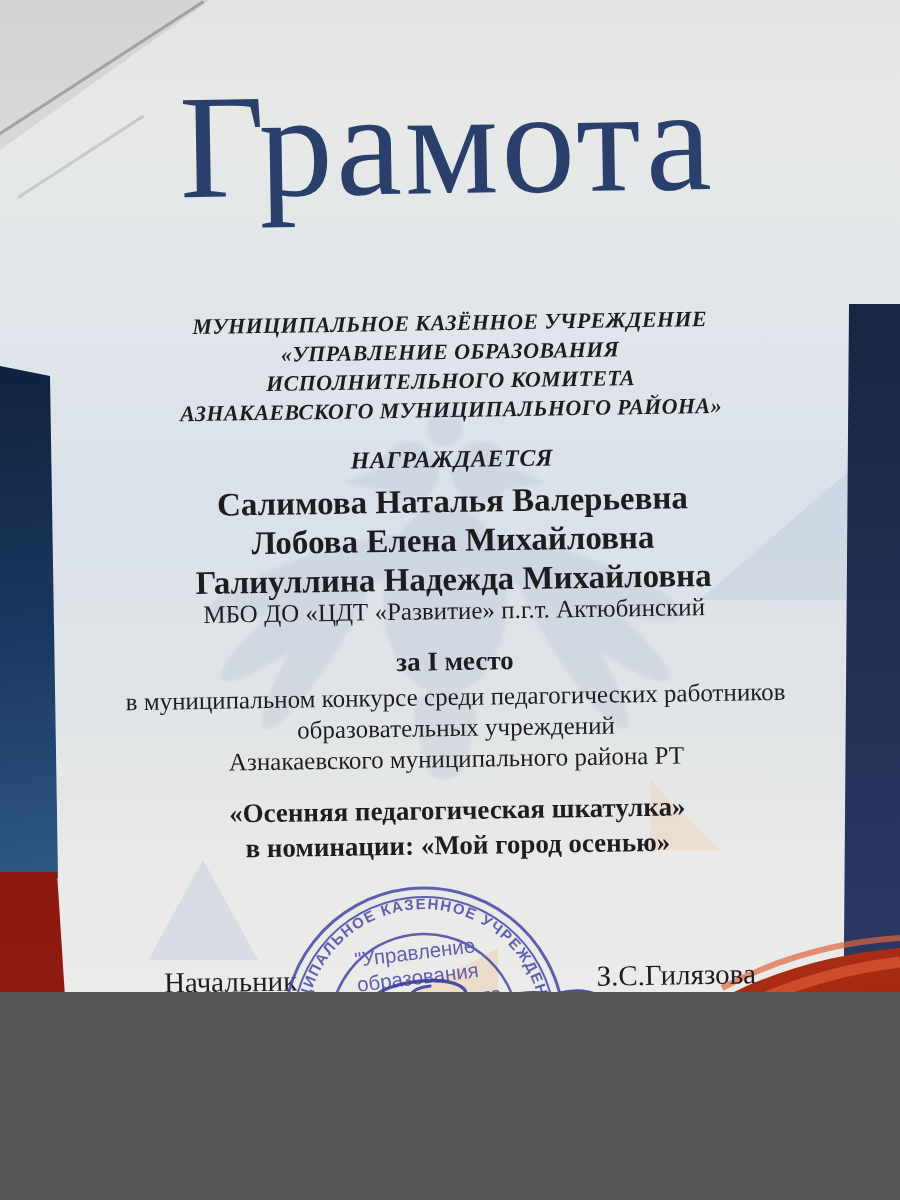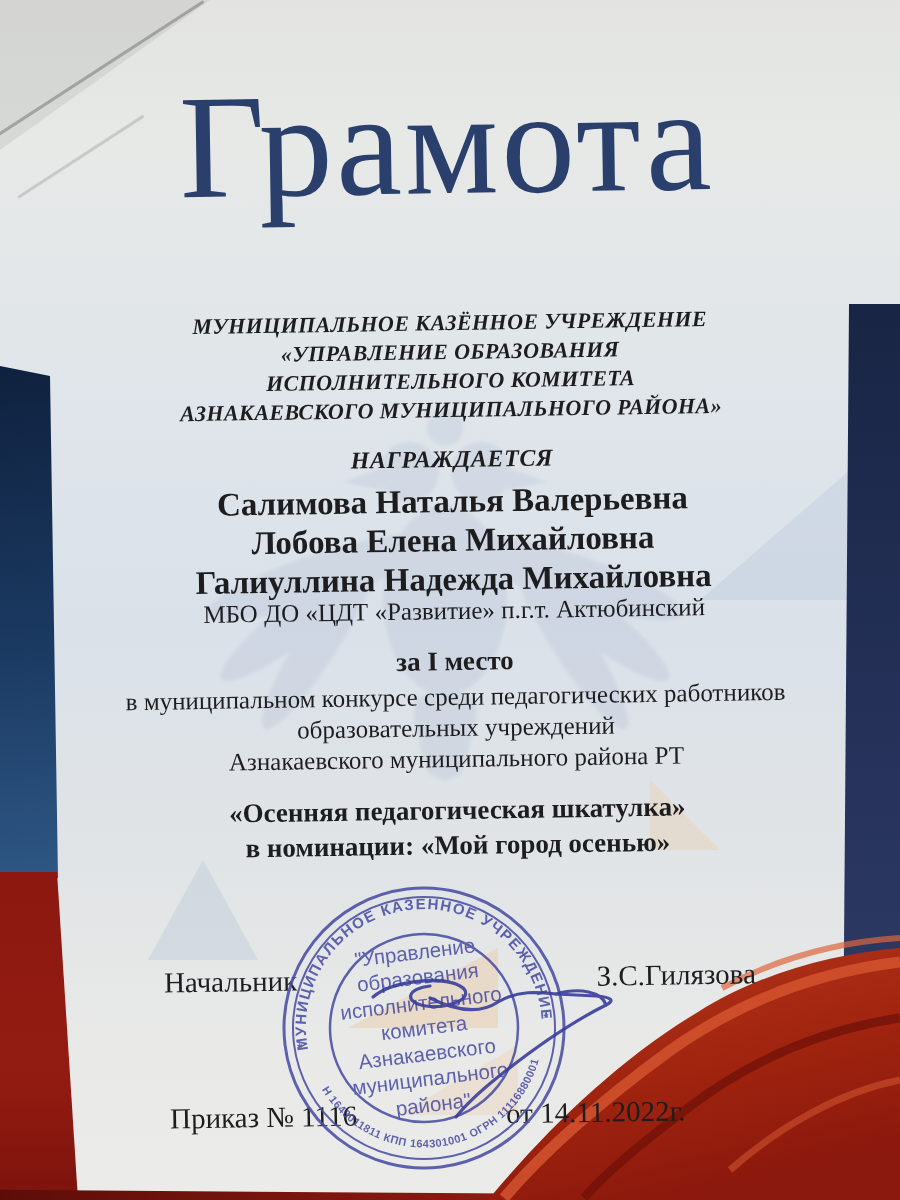"Грамота" .photo { height: 1200px -> 992px }
